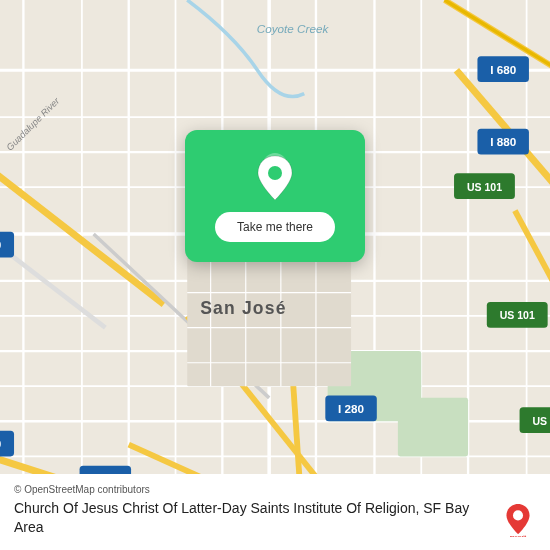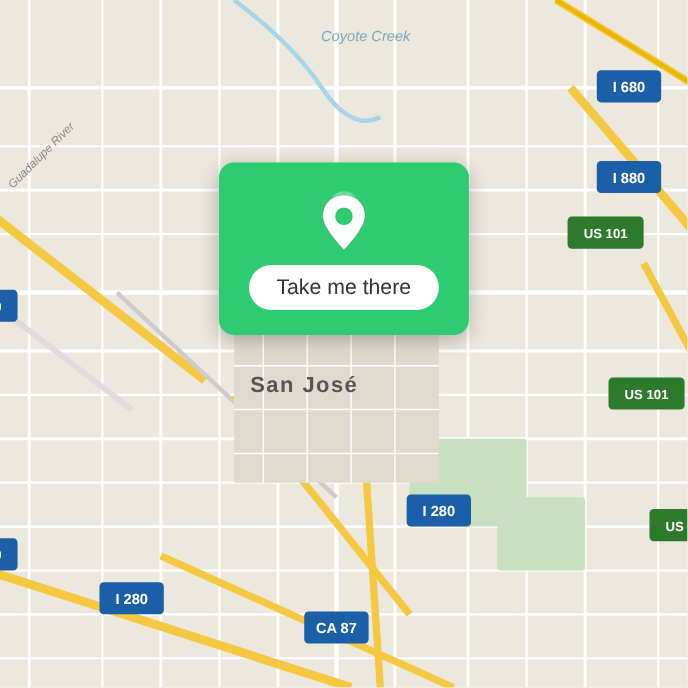"Take me there" #take-me-btn { font-size: 17px -> 12px }
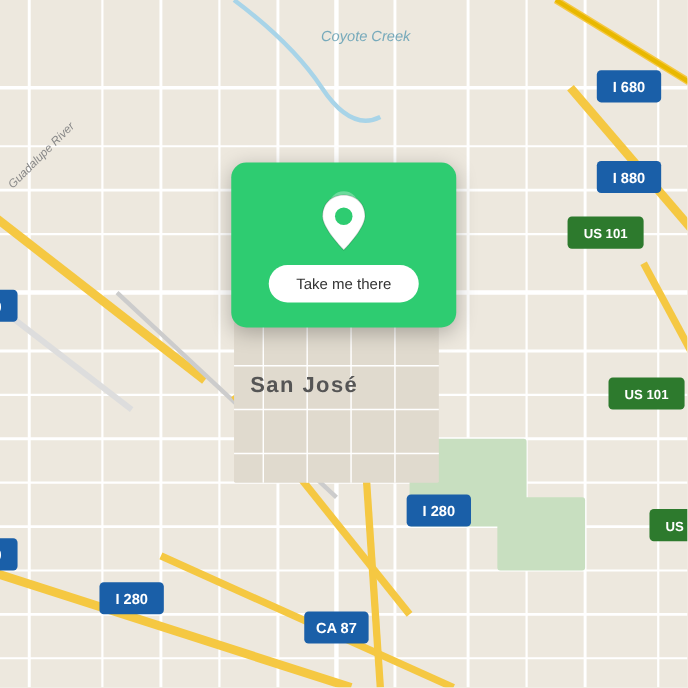"© OpenStreetMap contributors" div { html: none -> <div> <div>© OpenStreetMap contributors</div> <div> <span>Church Of Jesus Christ Of Latter-Day Saints Institute Of Religion, SF Bay Area</span> <div> <svg> <path></path> <circle></circle> <text>moovit</text> </svg> </div> </div> </div> }
